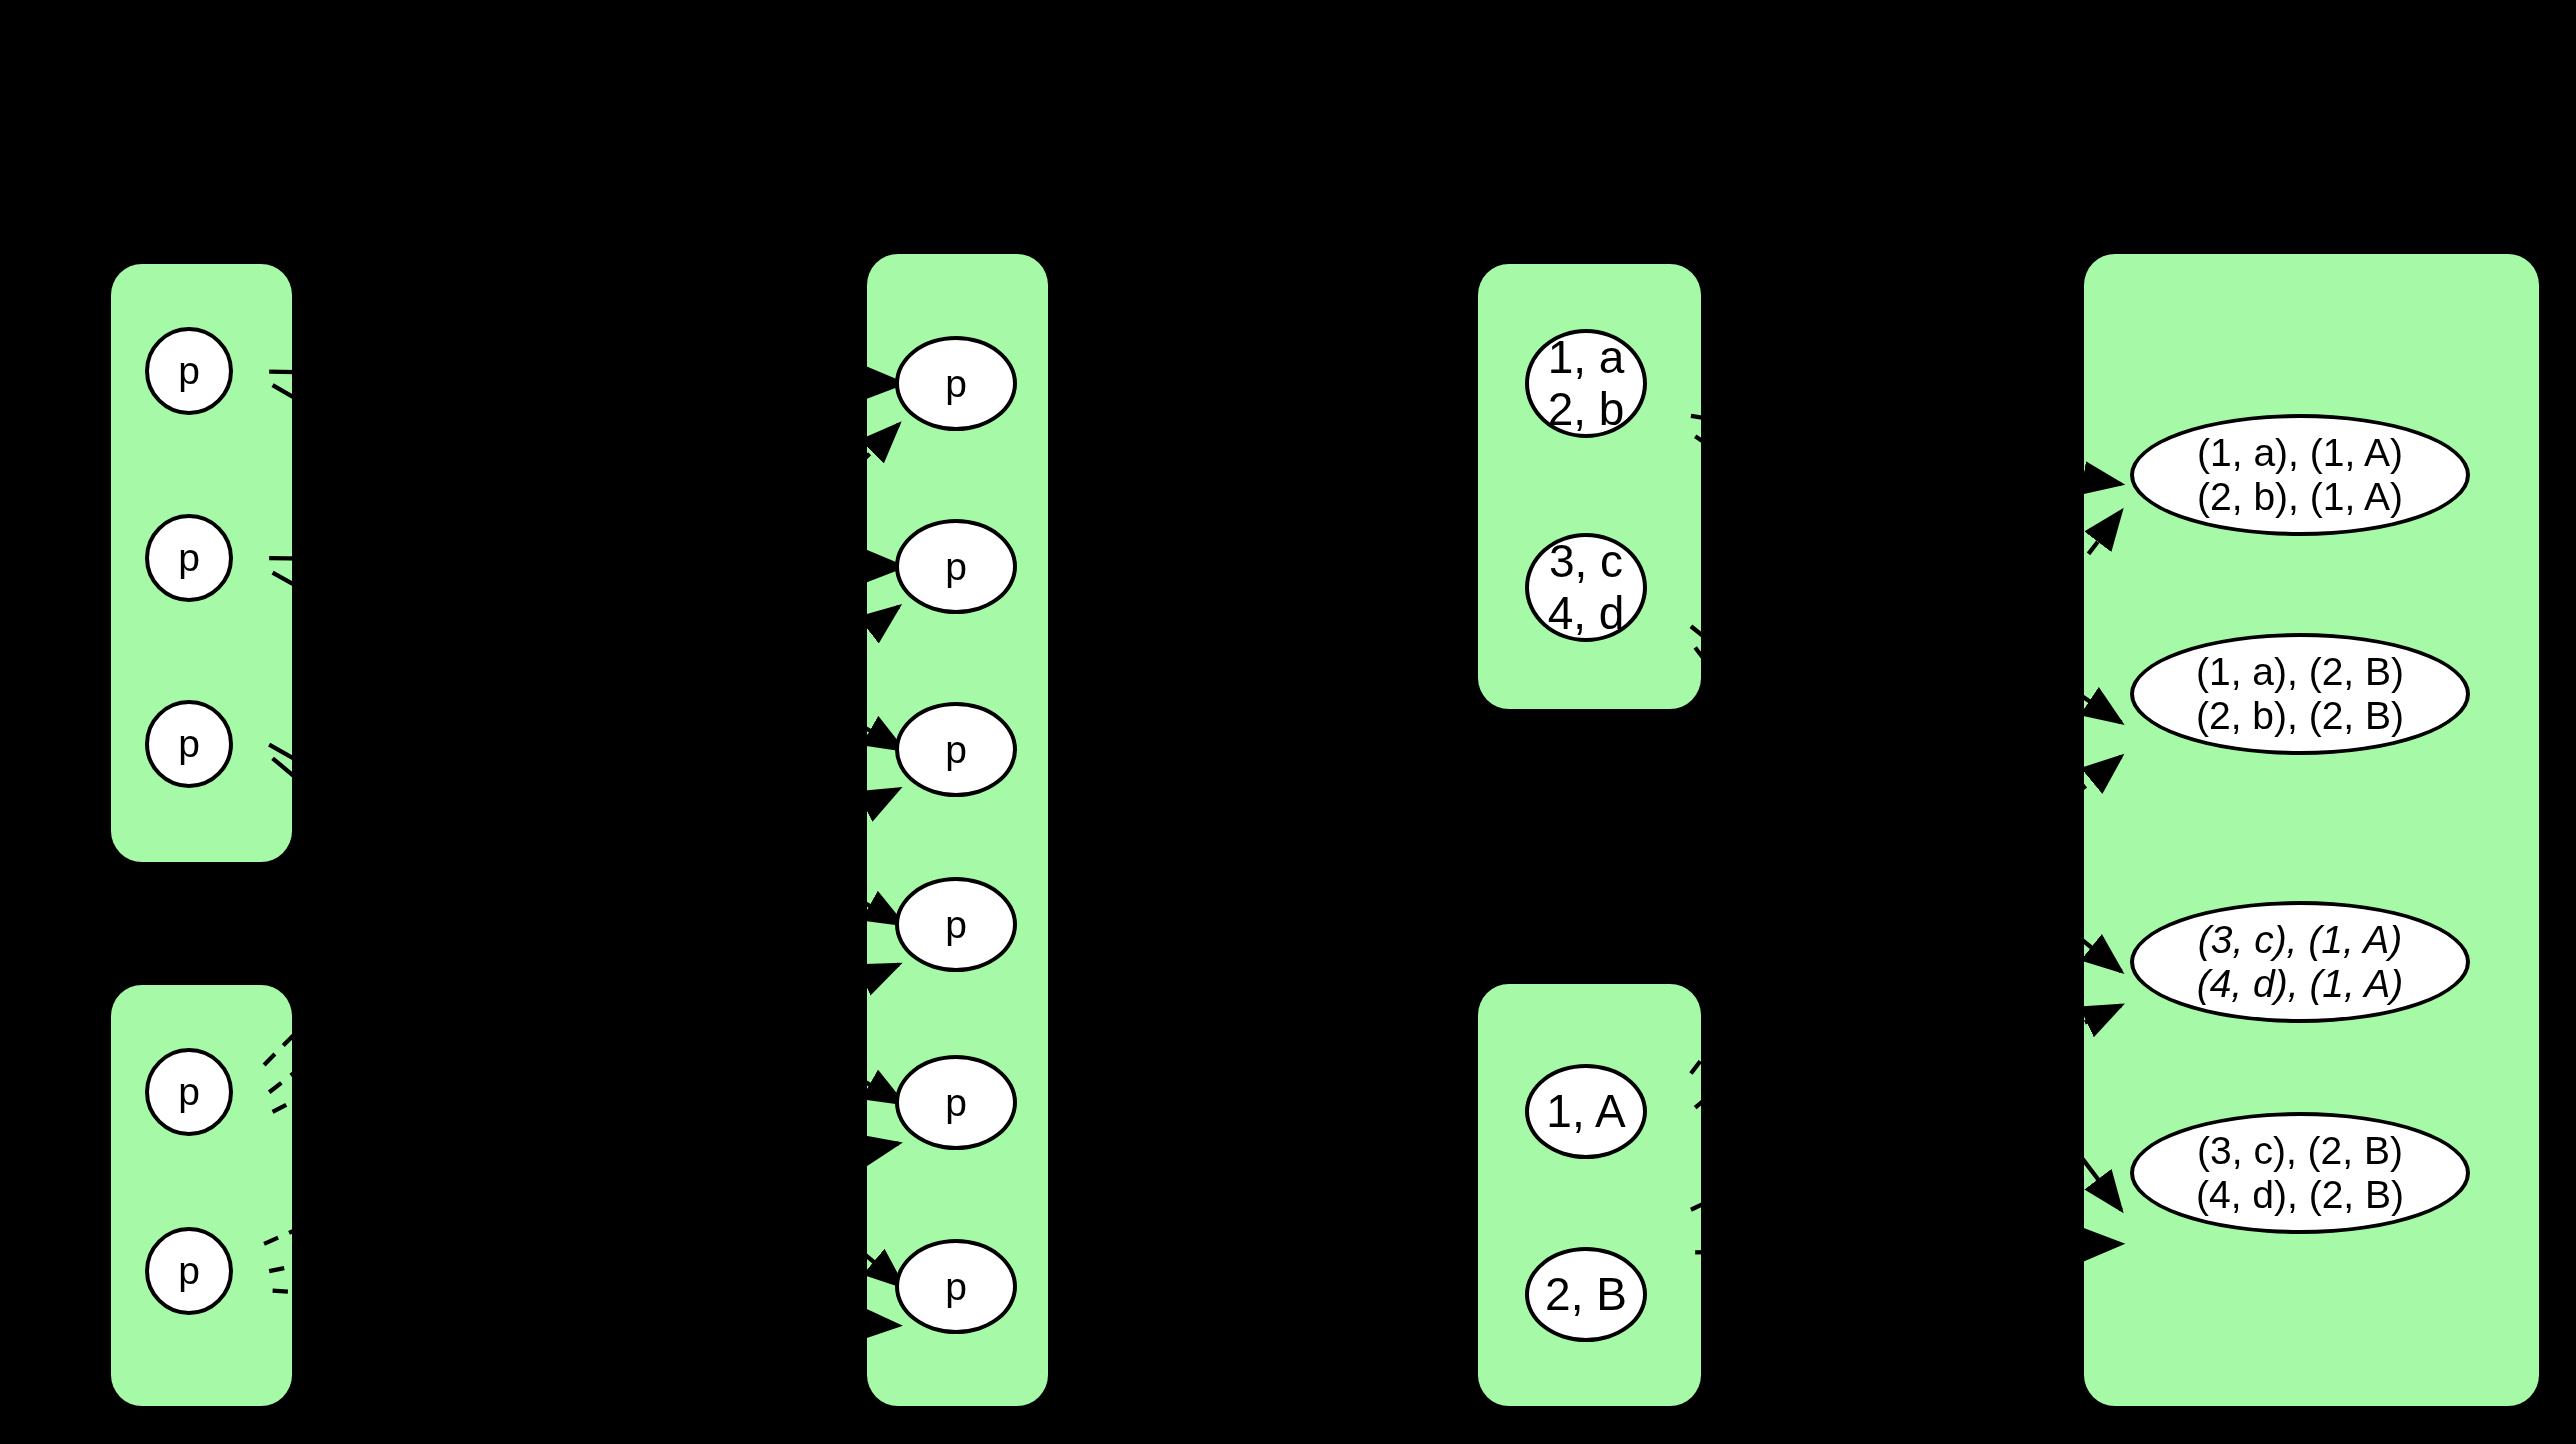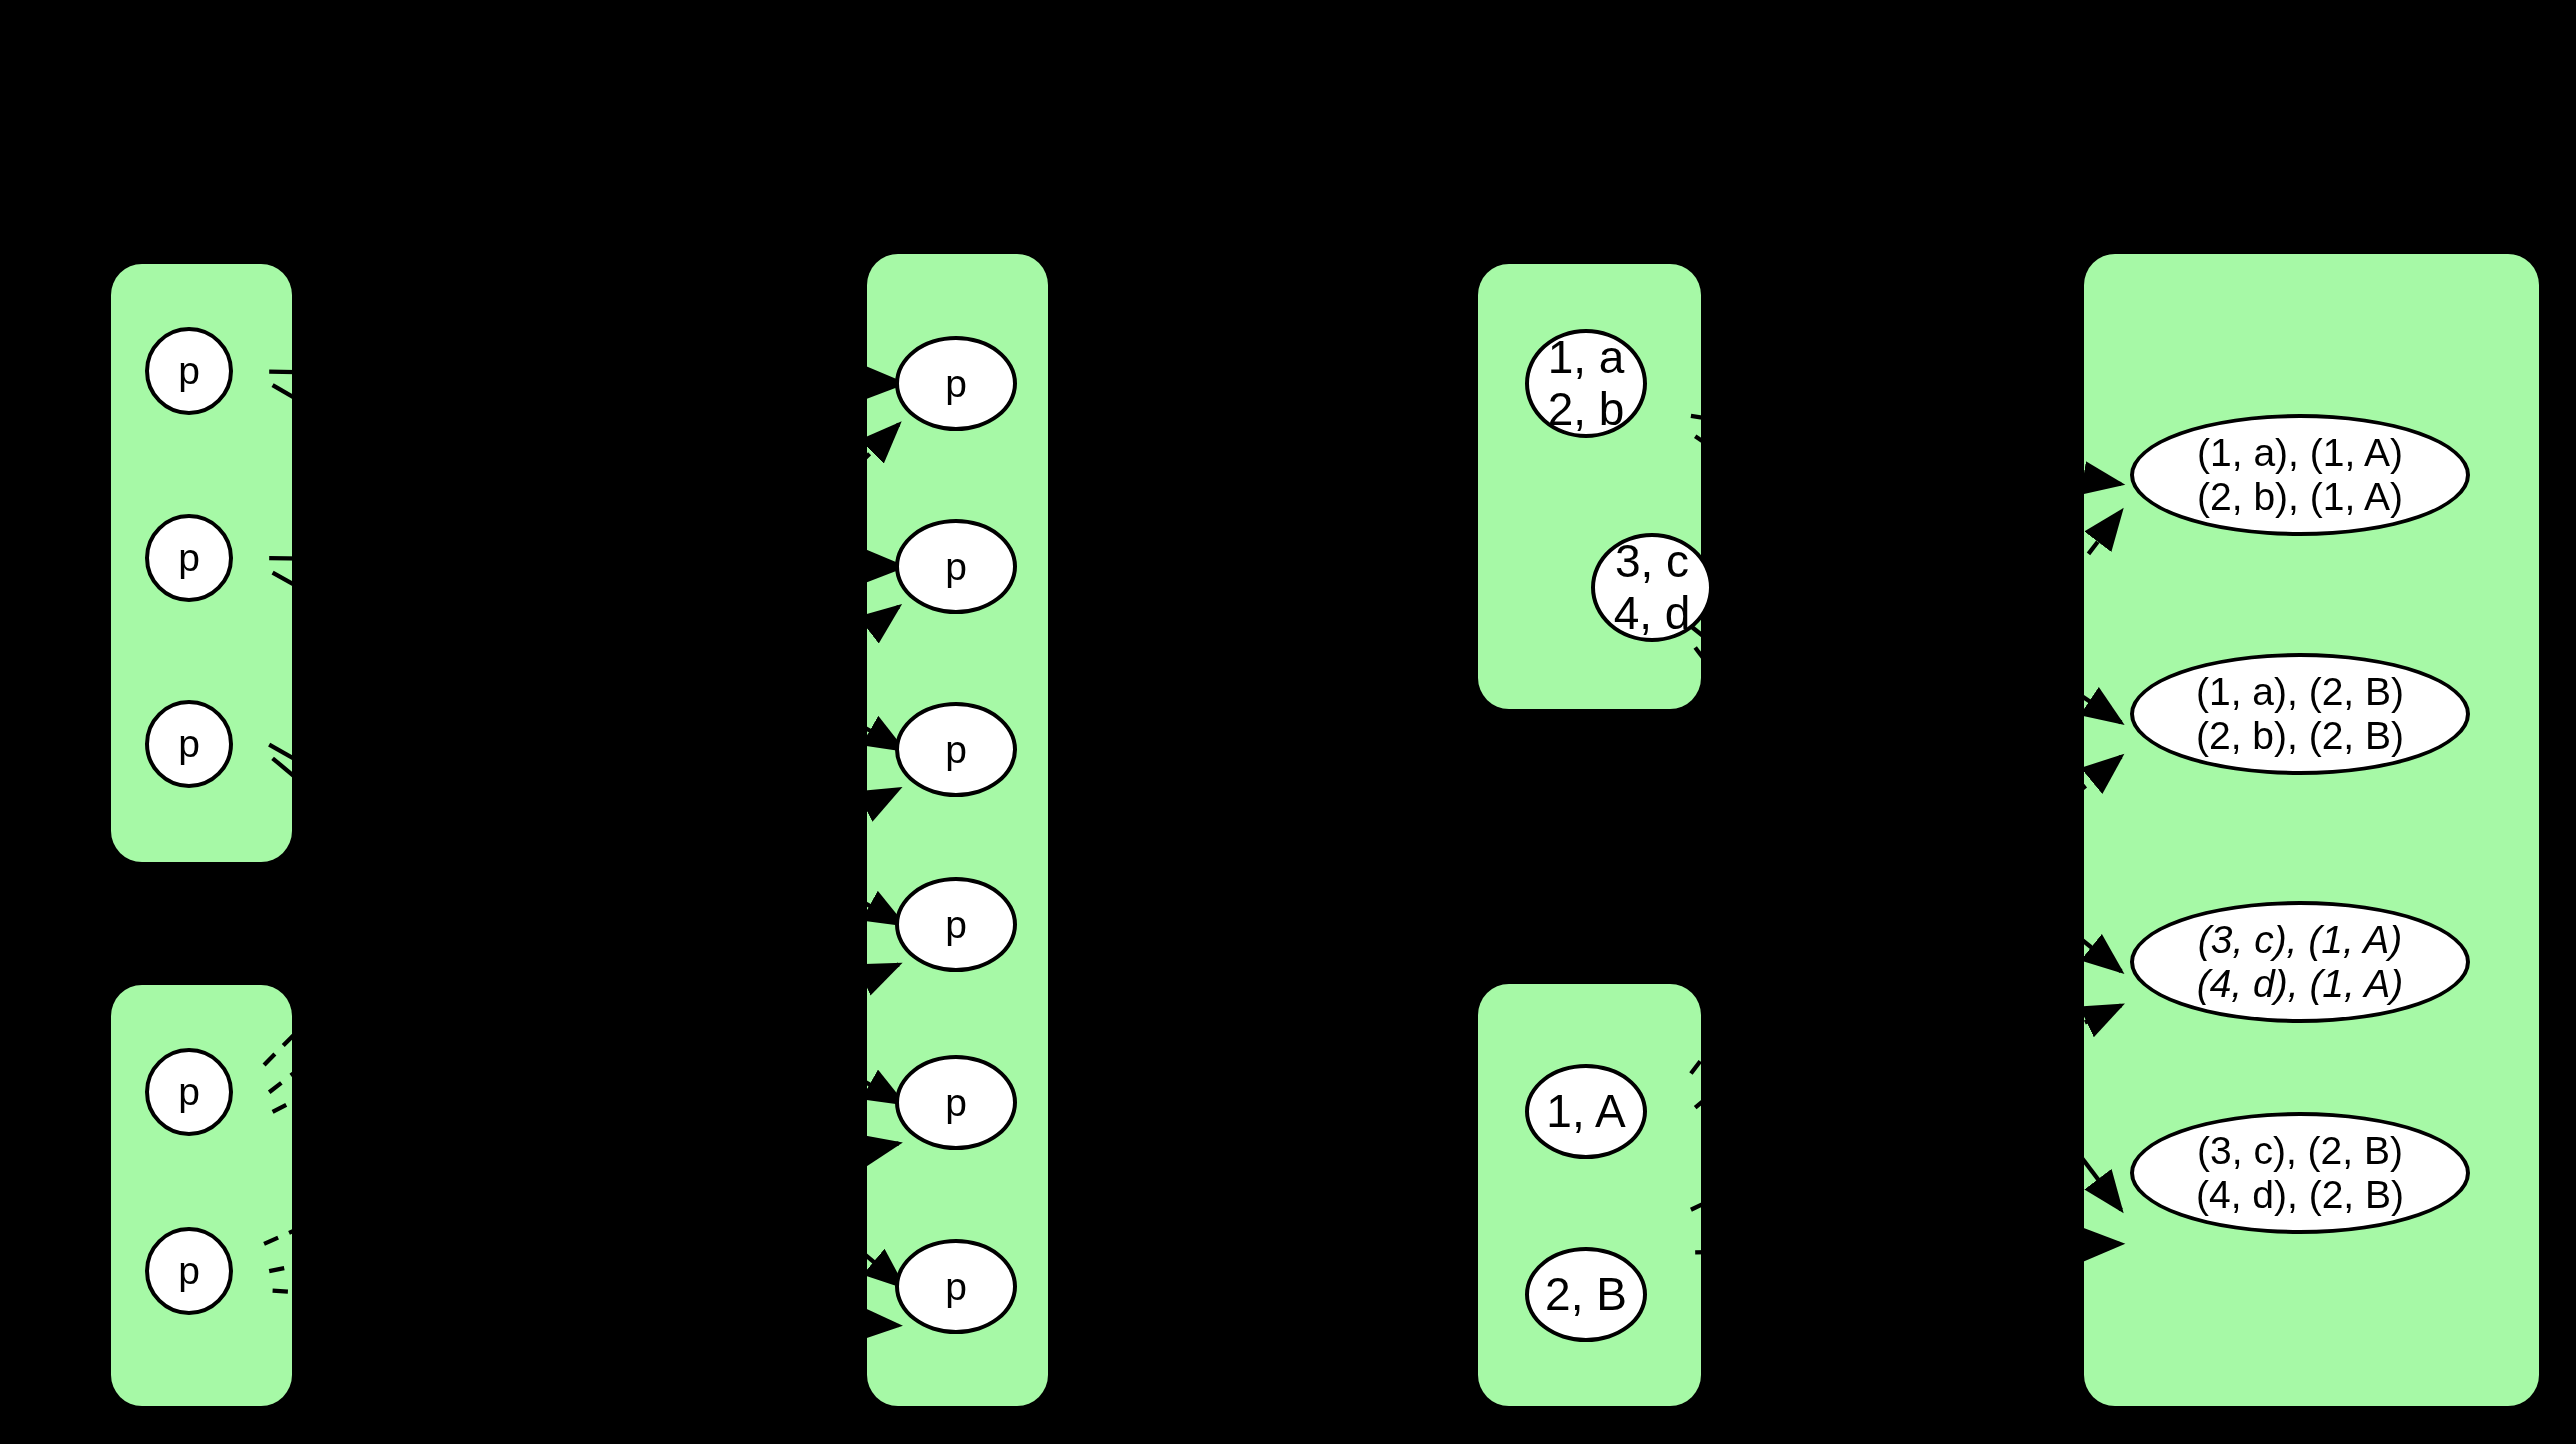"3, c" div.node { left: 1591px -> 1525px }
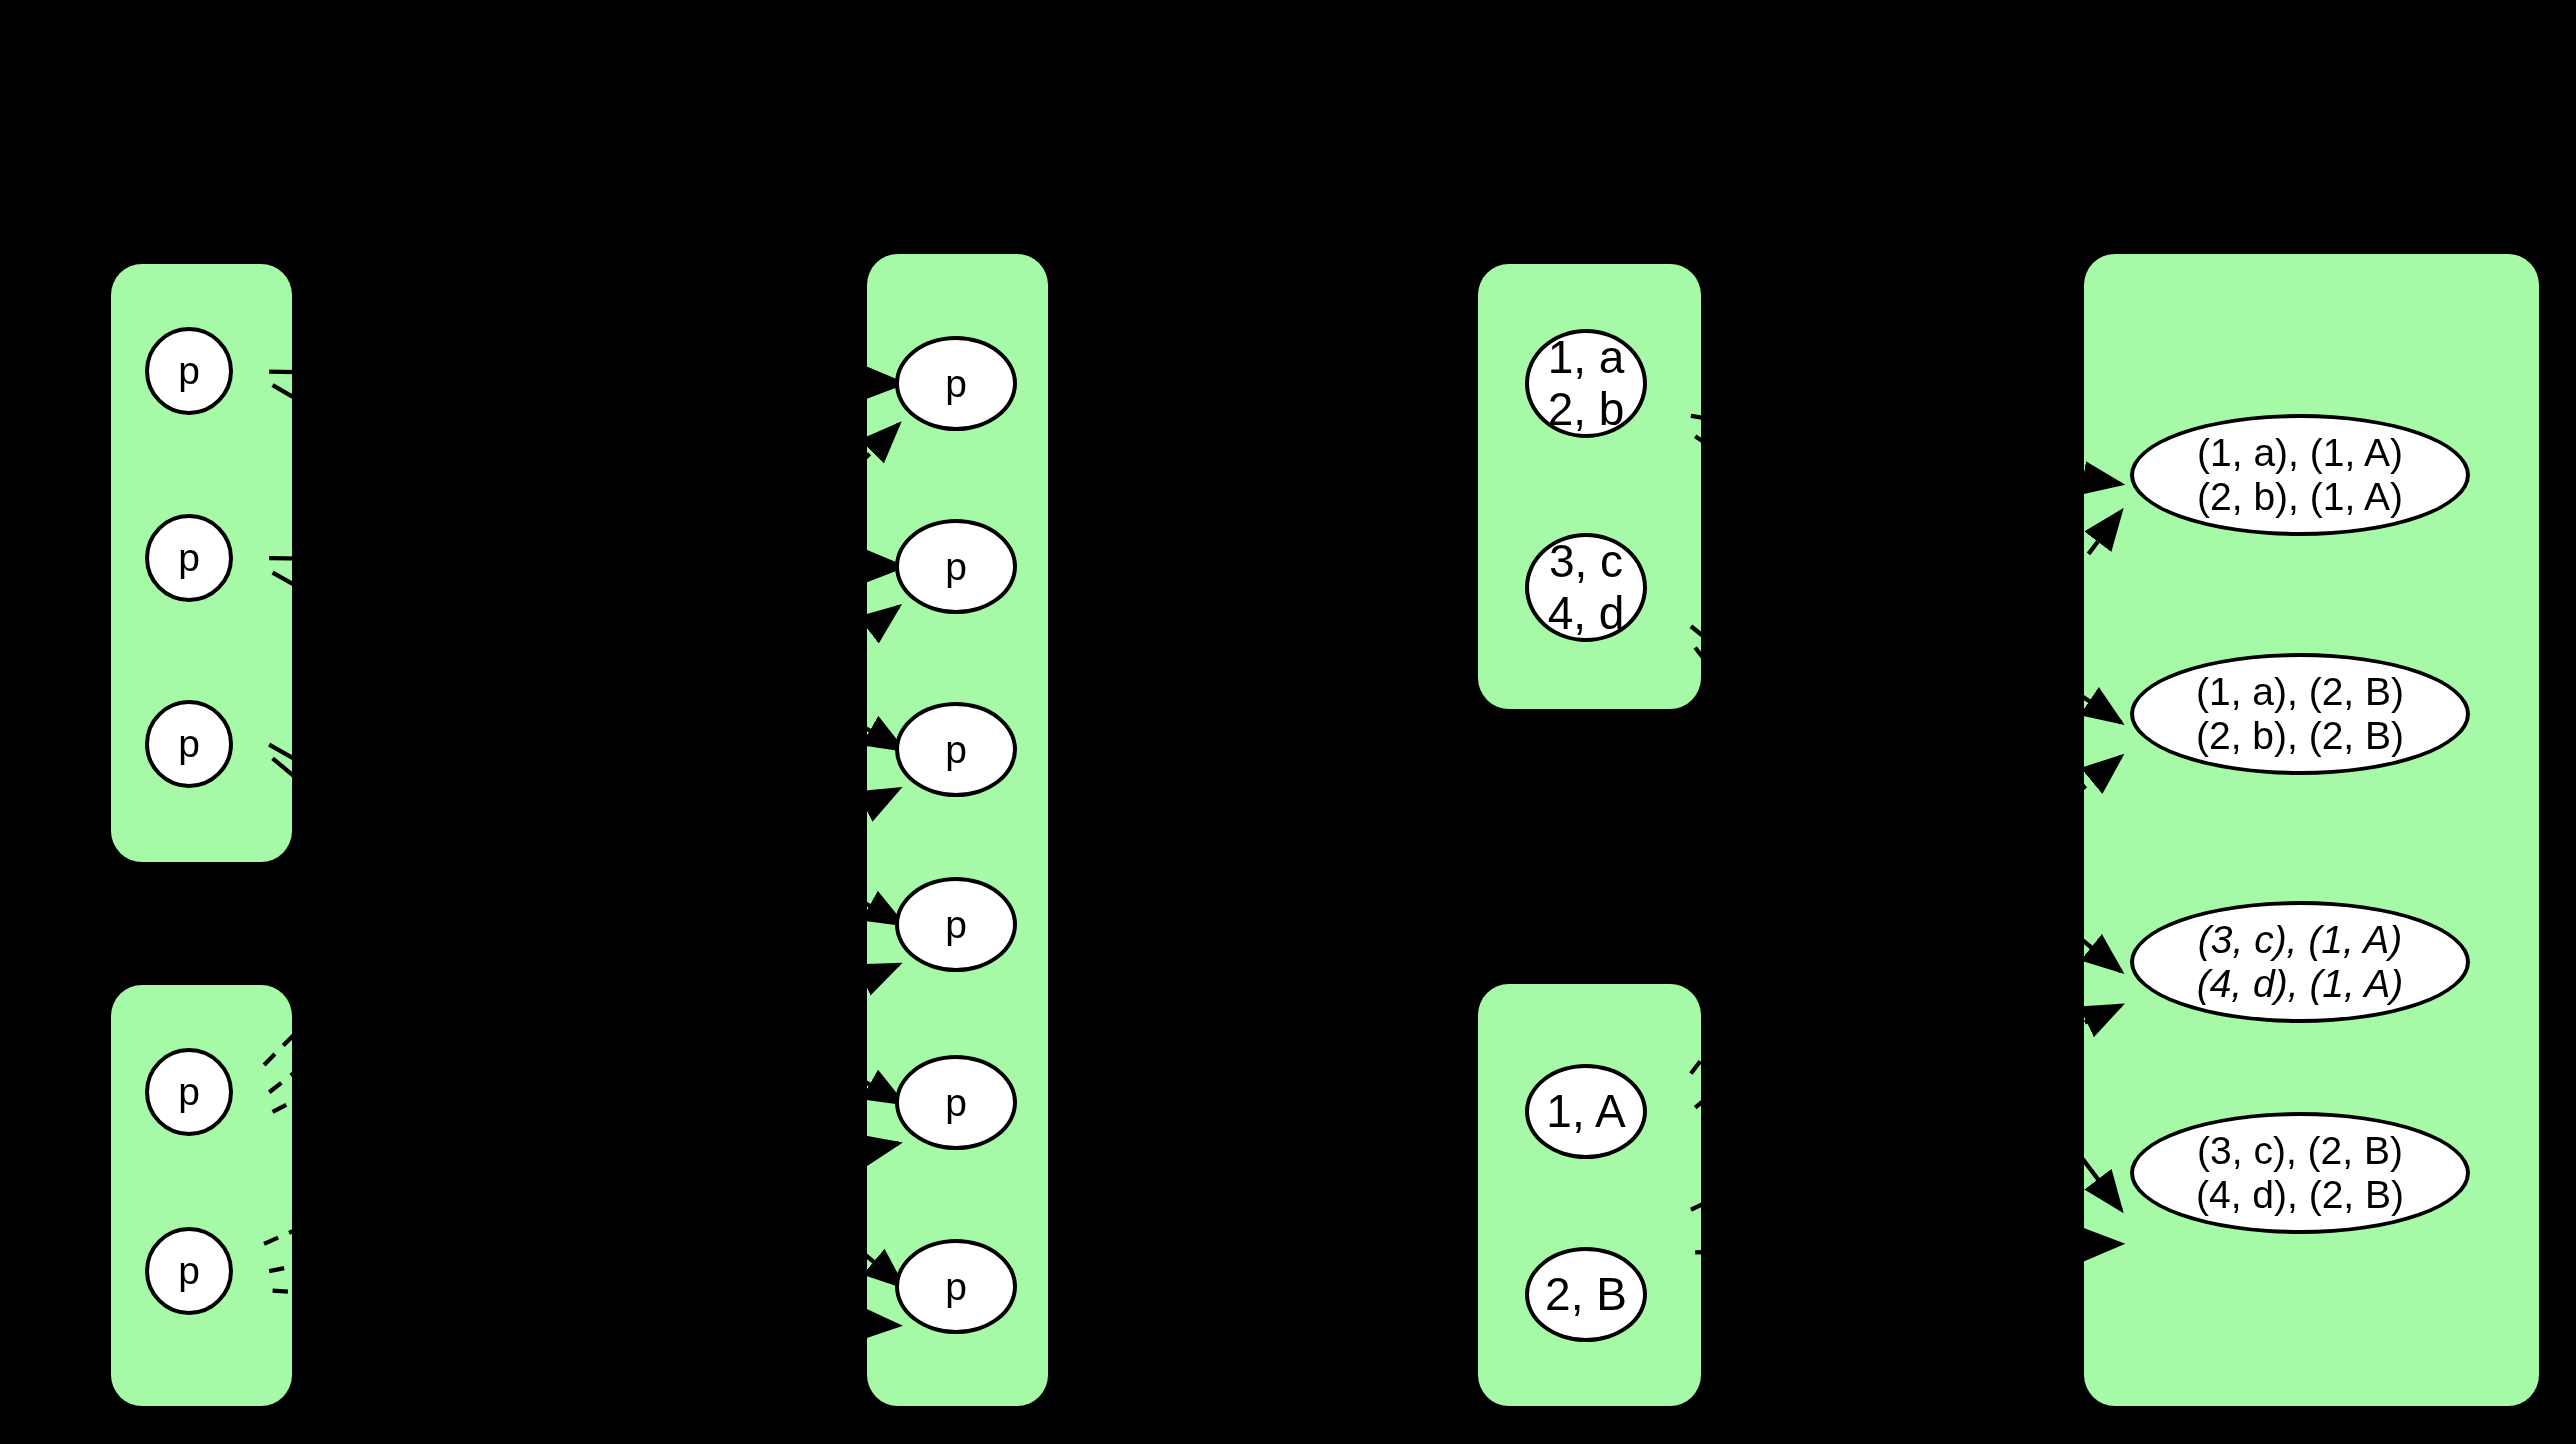"(1, a), (2, B)" div.node { top: 653px -> 633px }
